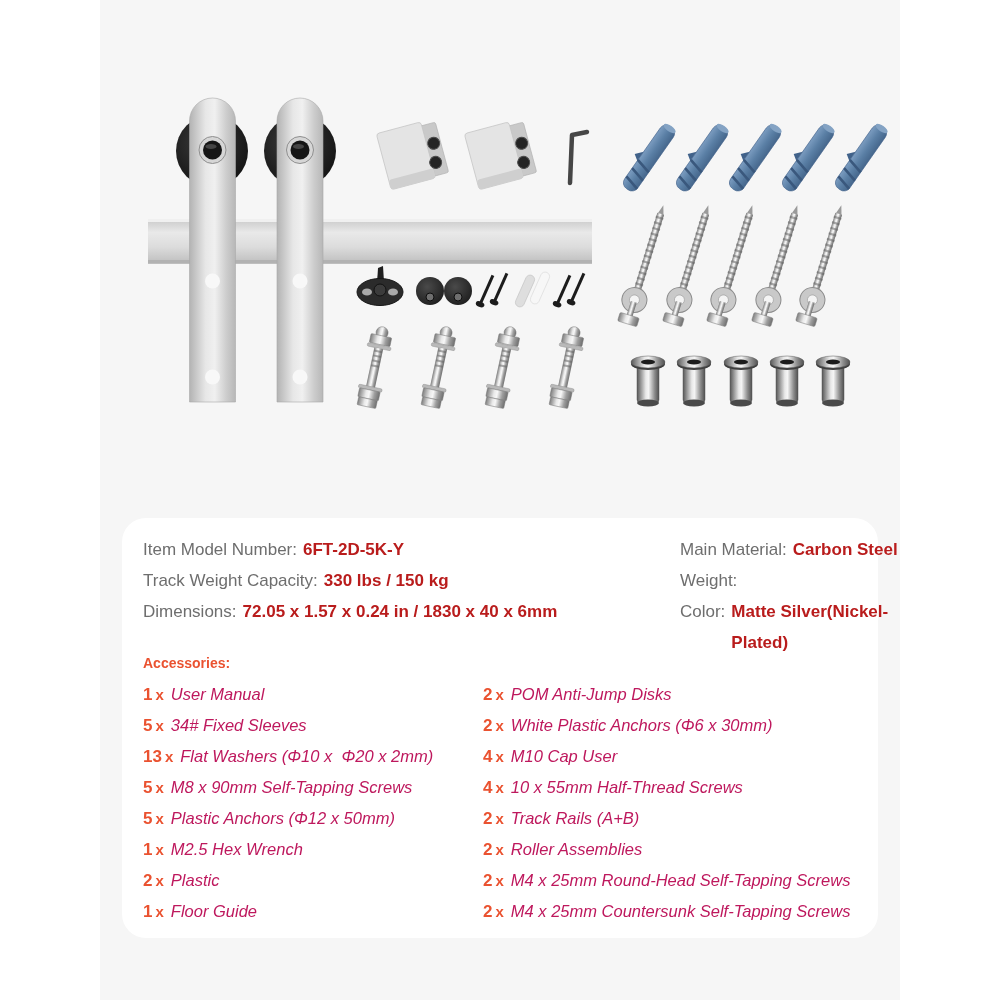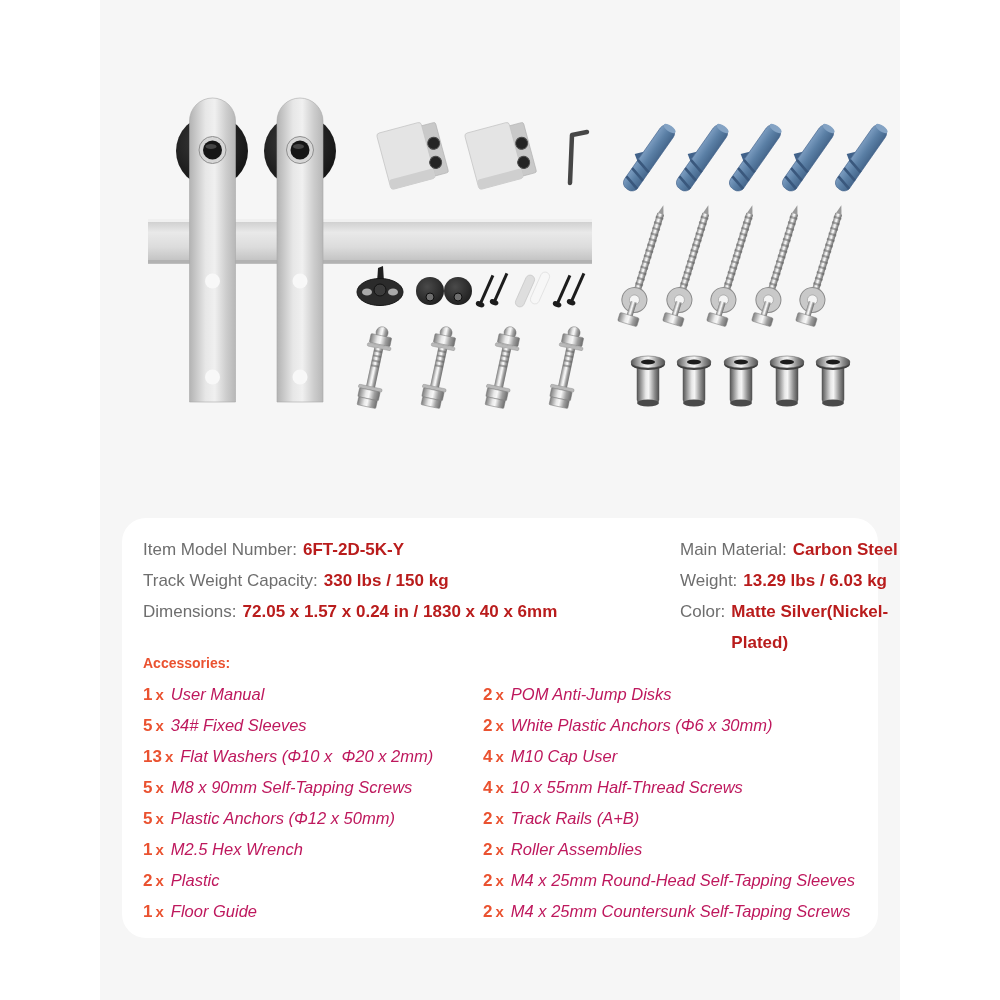"13.29 lbs / 6.03 kg" span.spec-value { html: <span>13.29 lbs / 6.03 kg</span> -> none }
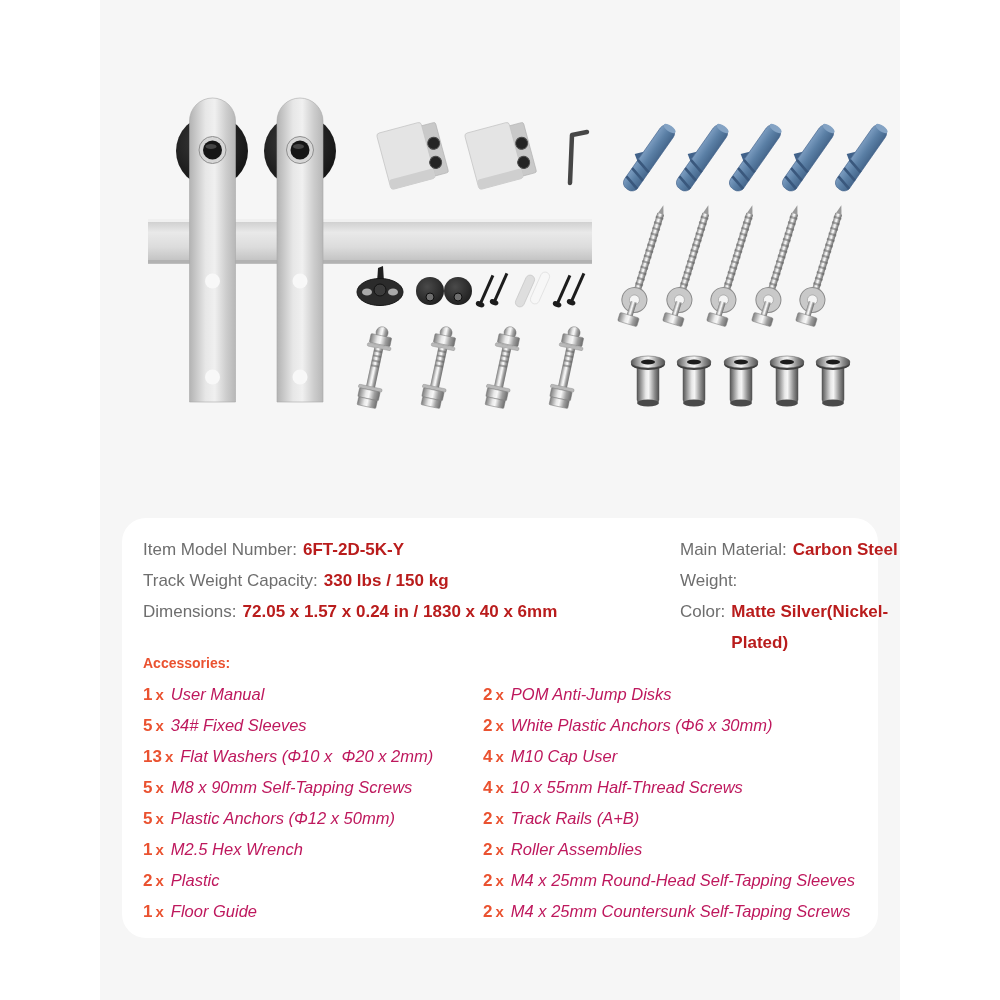"M4 x 25mm Round-Head Self-Tapping" span.acc-label { text: Sleeves -> Screws }
